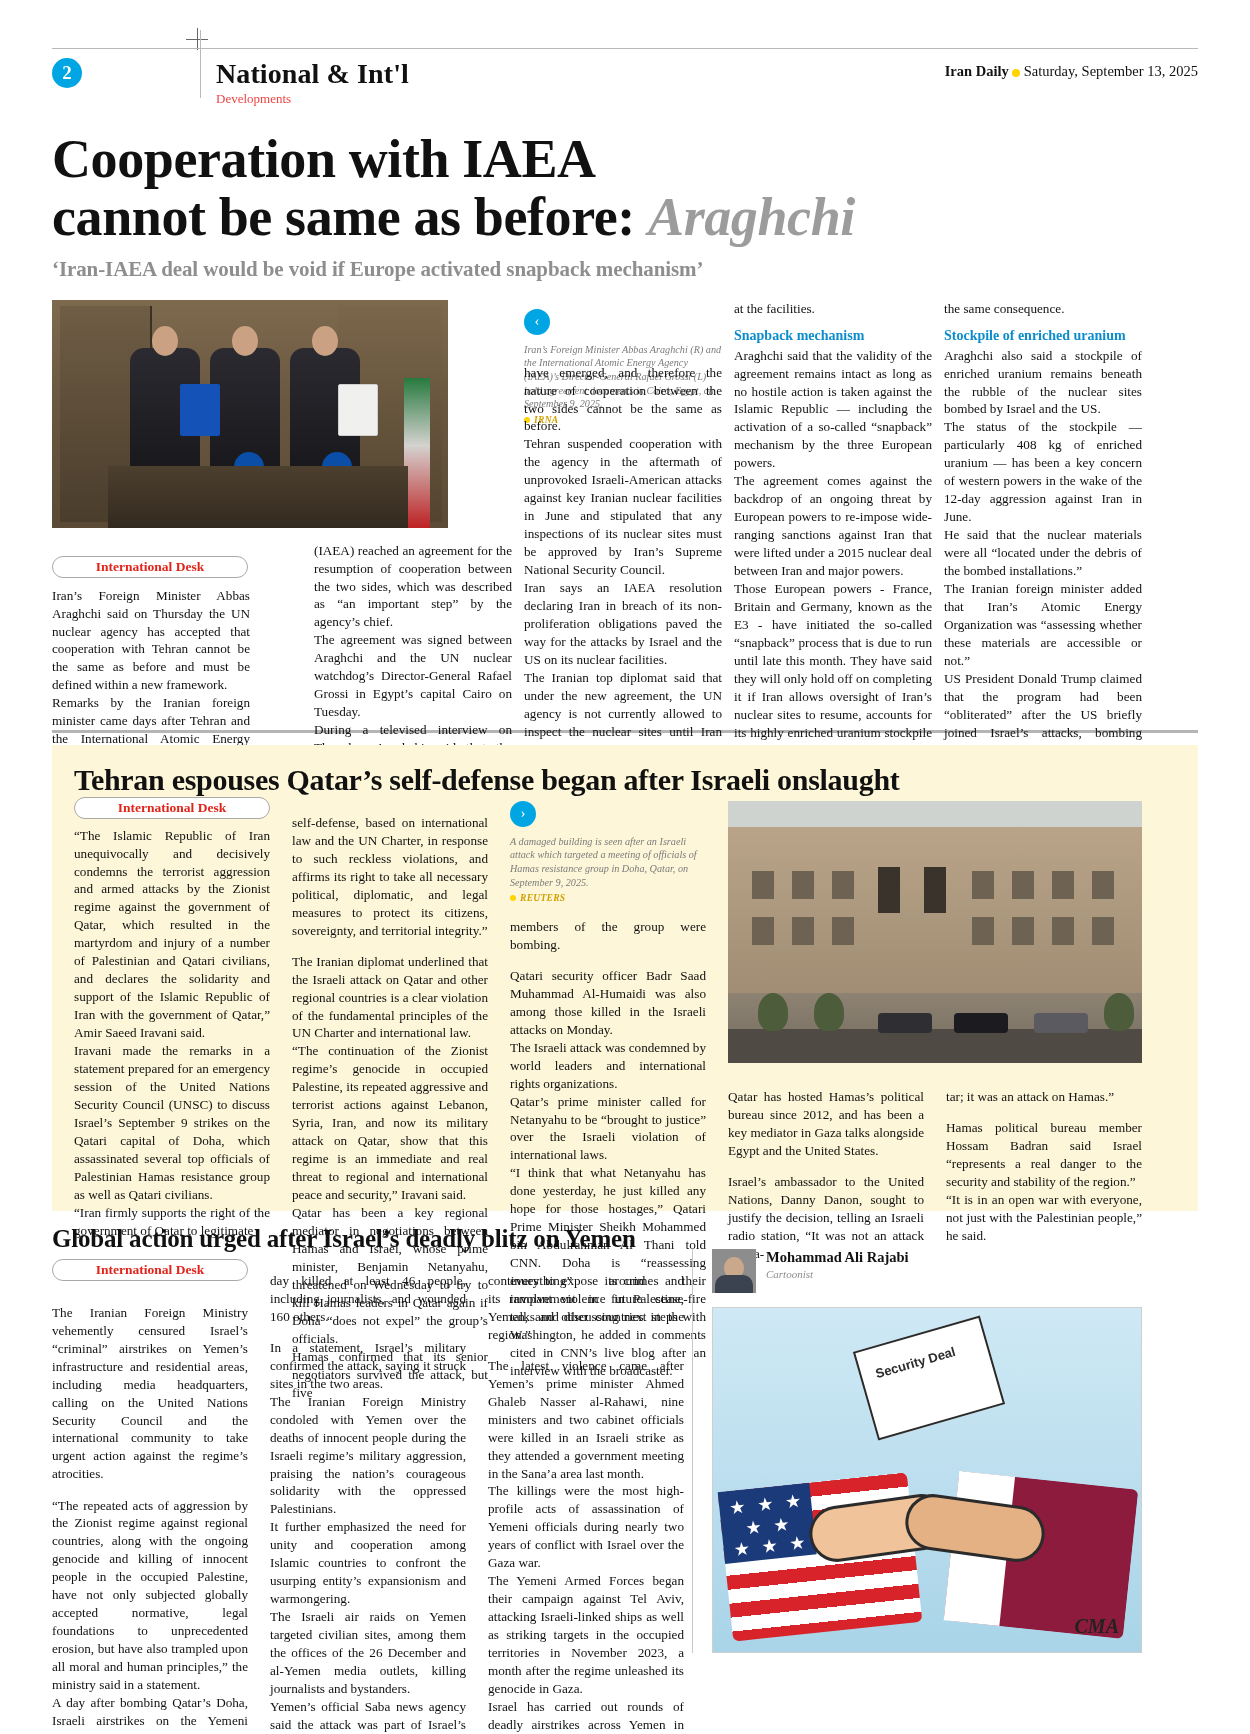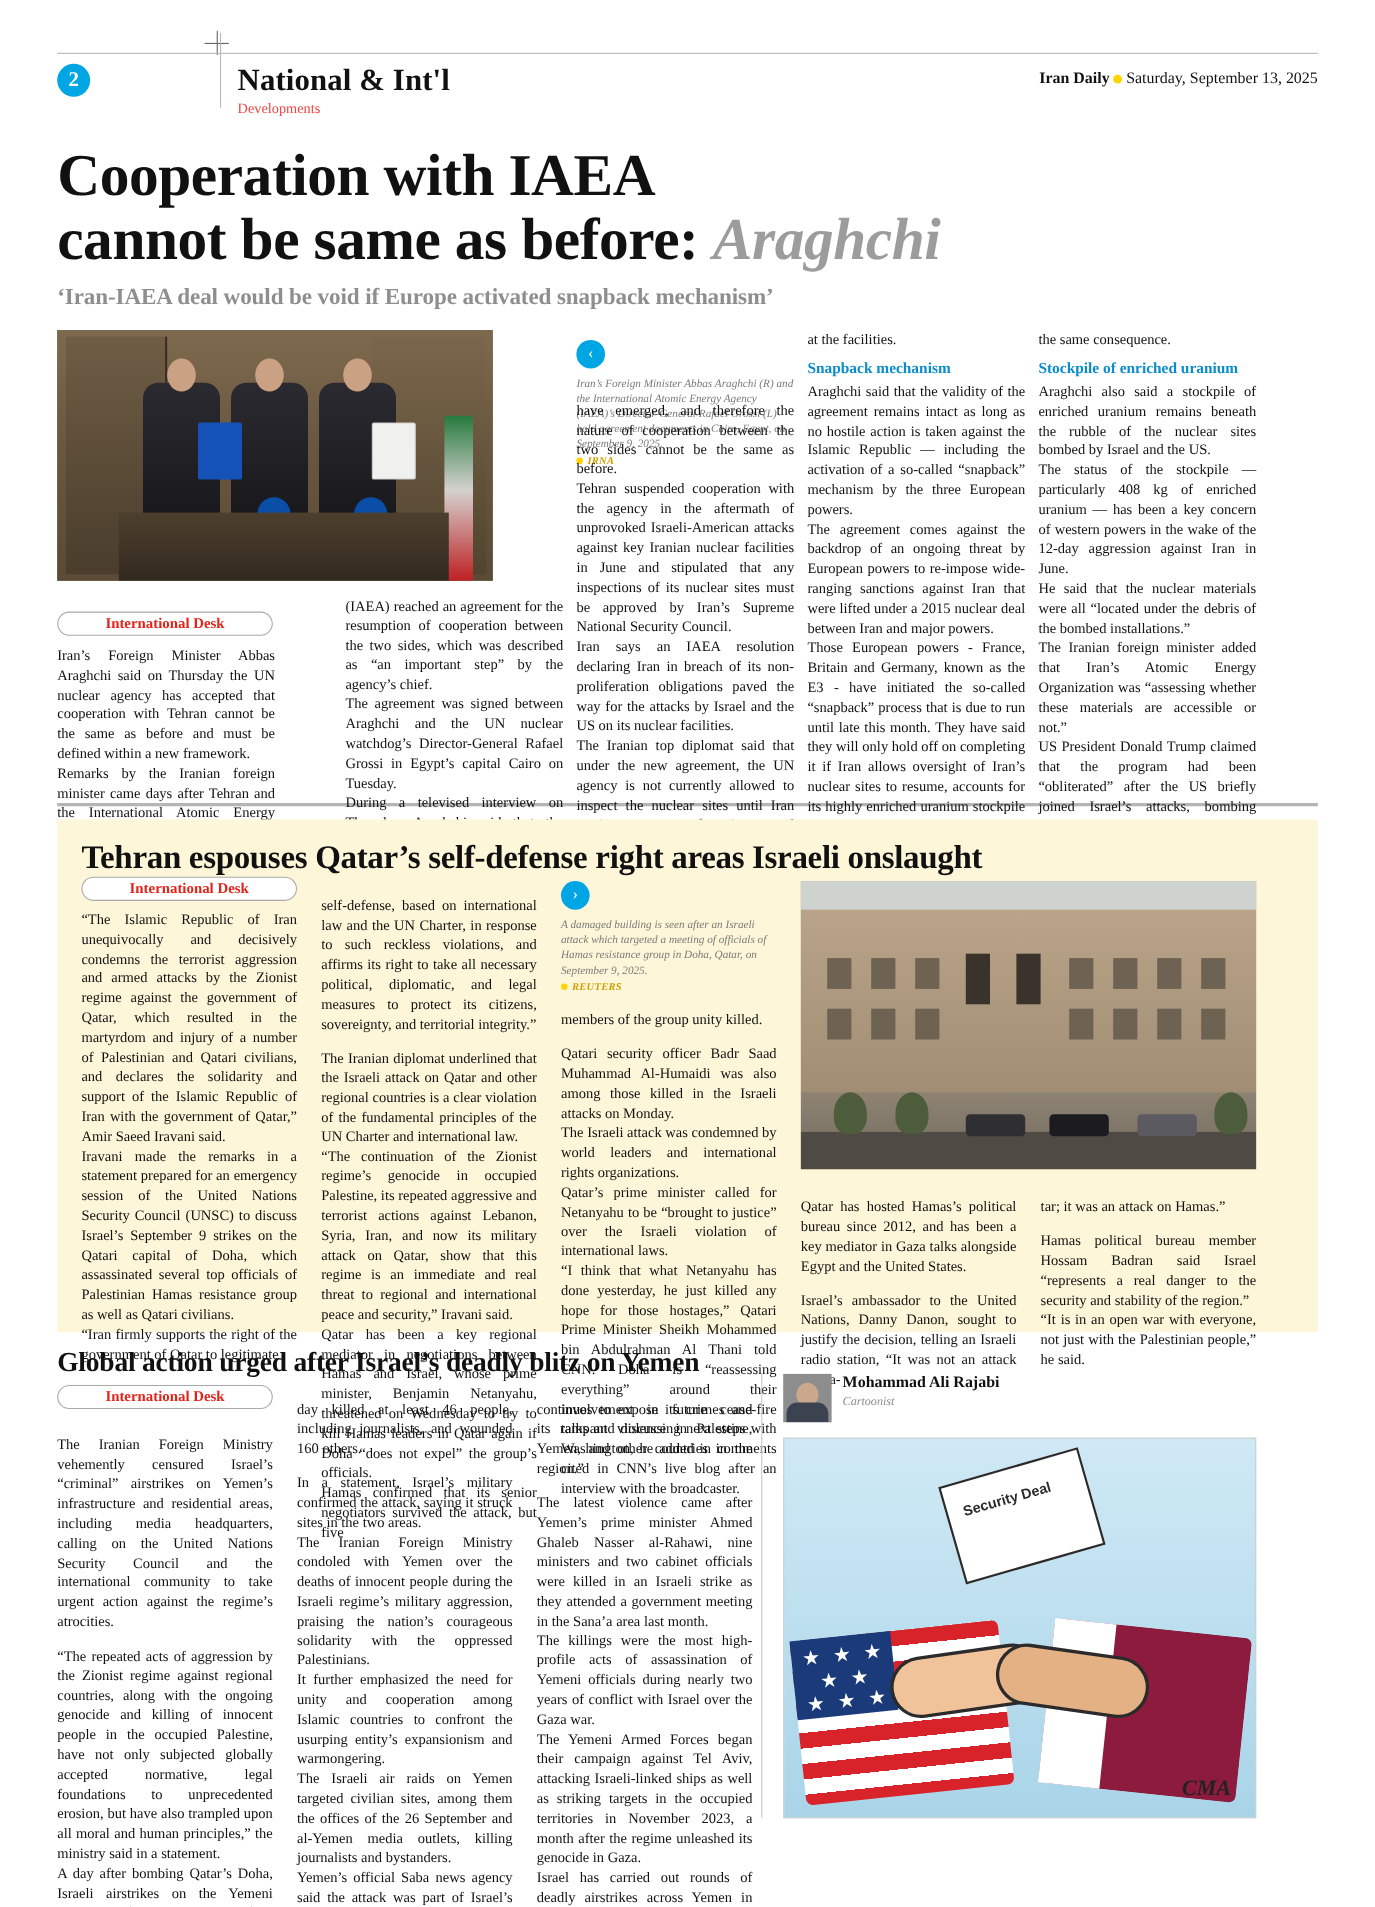"Tehran espouses Qatar’s self-defense" h2.h2head { text: right areas -> began after }
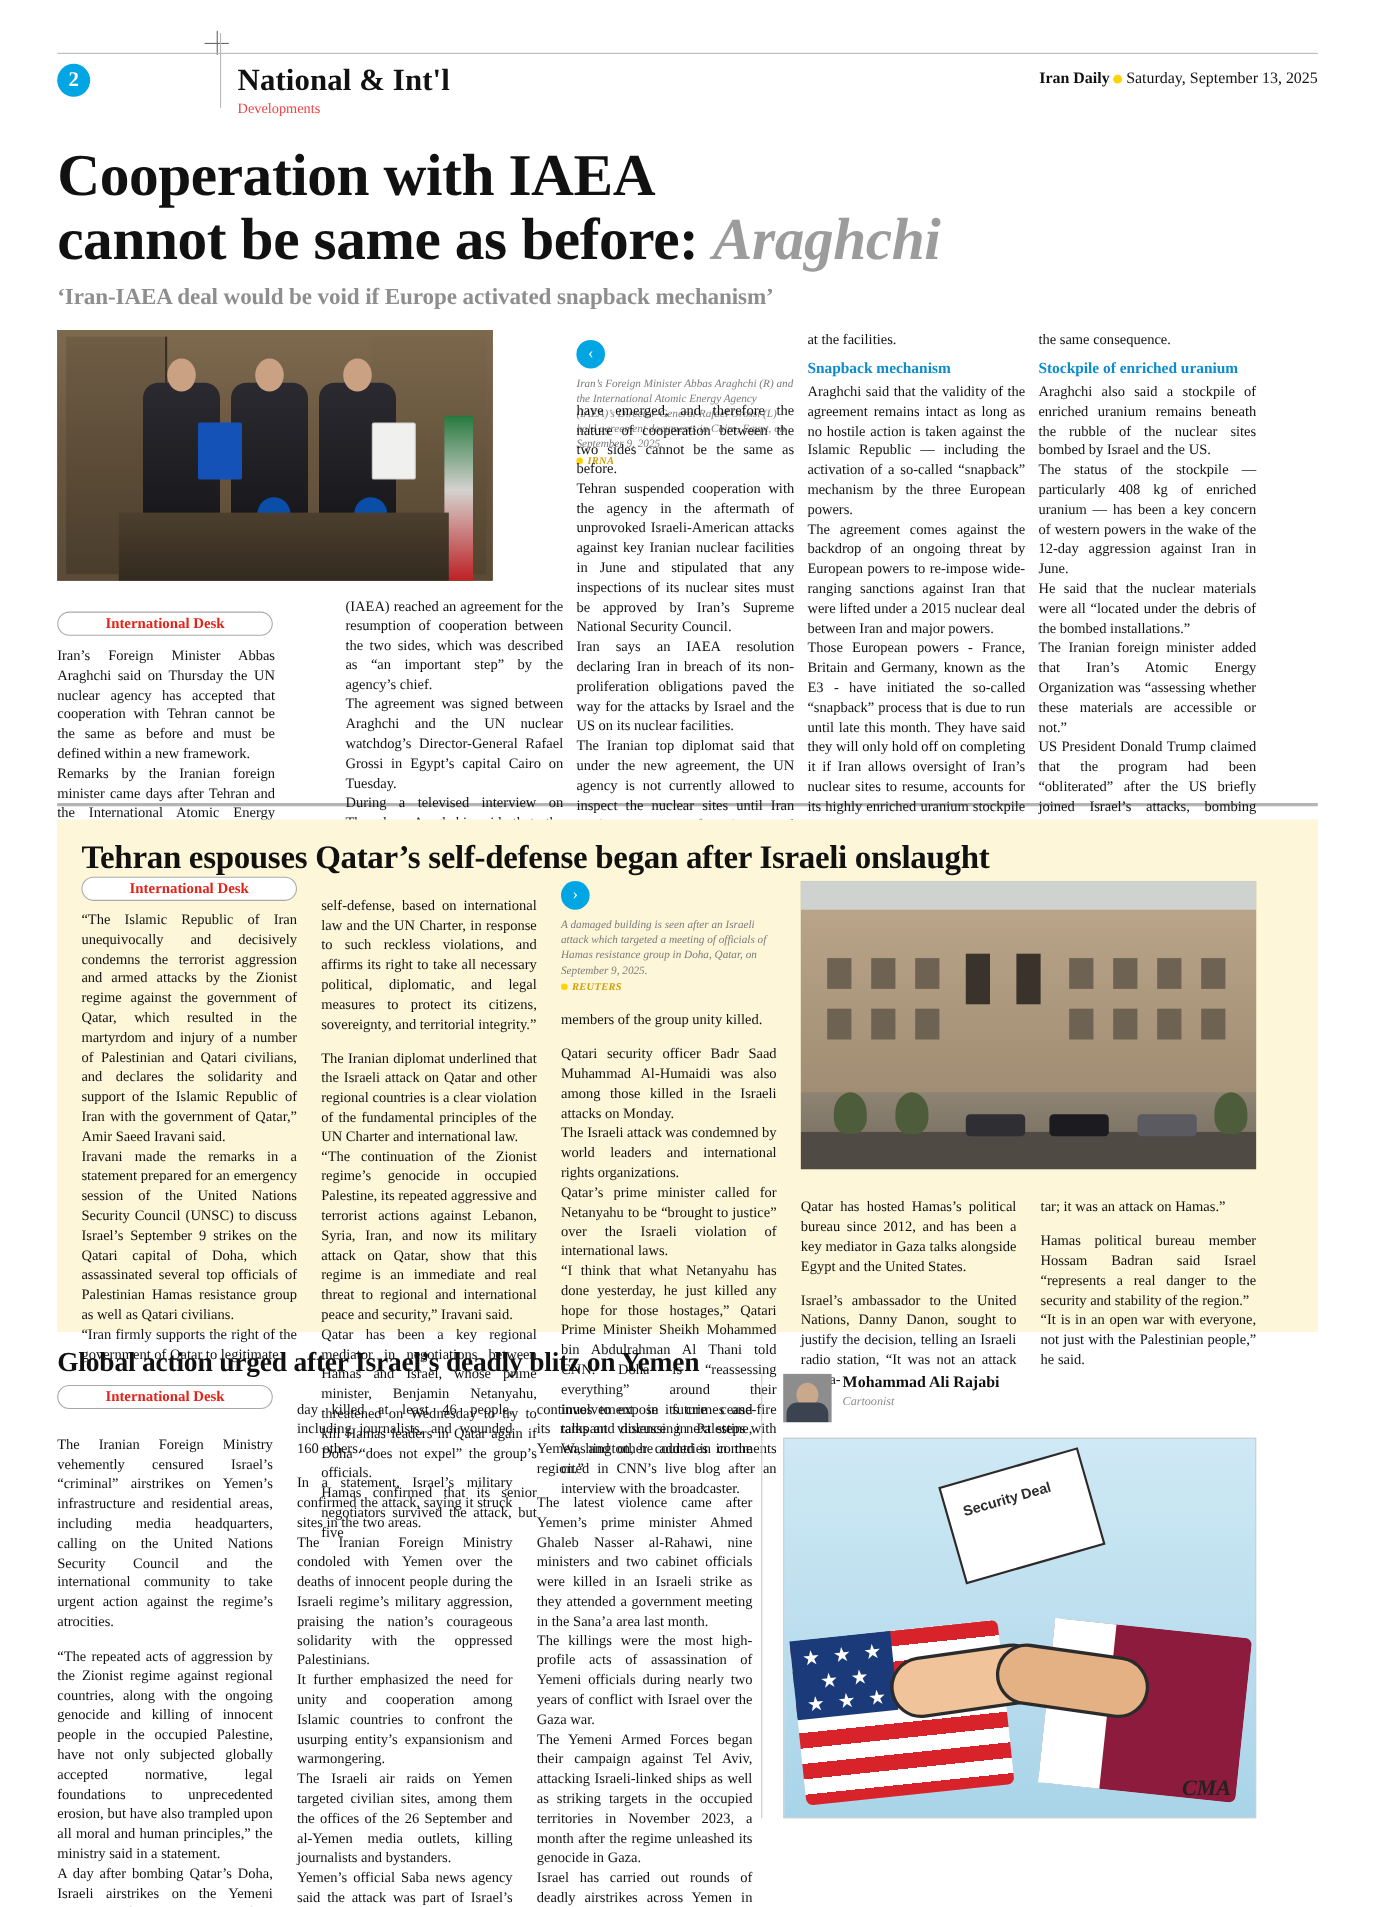"members of the group unity" p { text: unity killed -> were bombing }
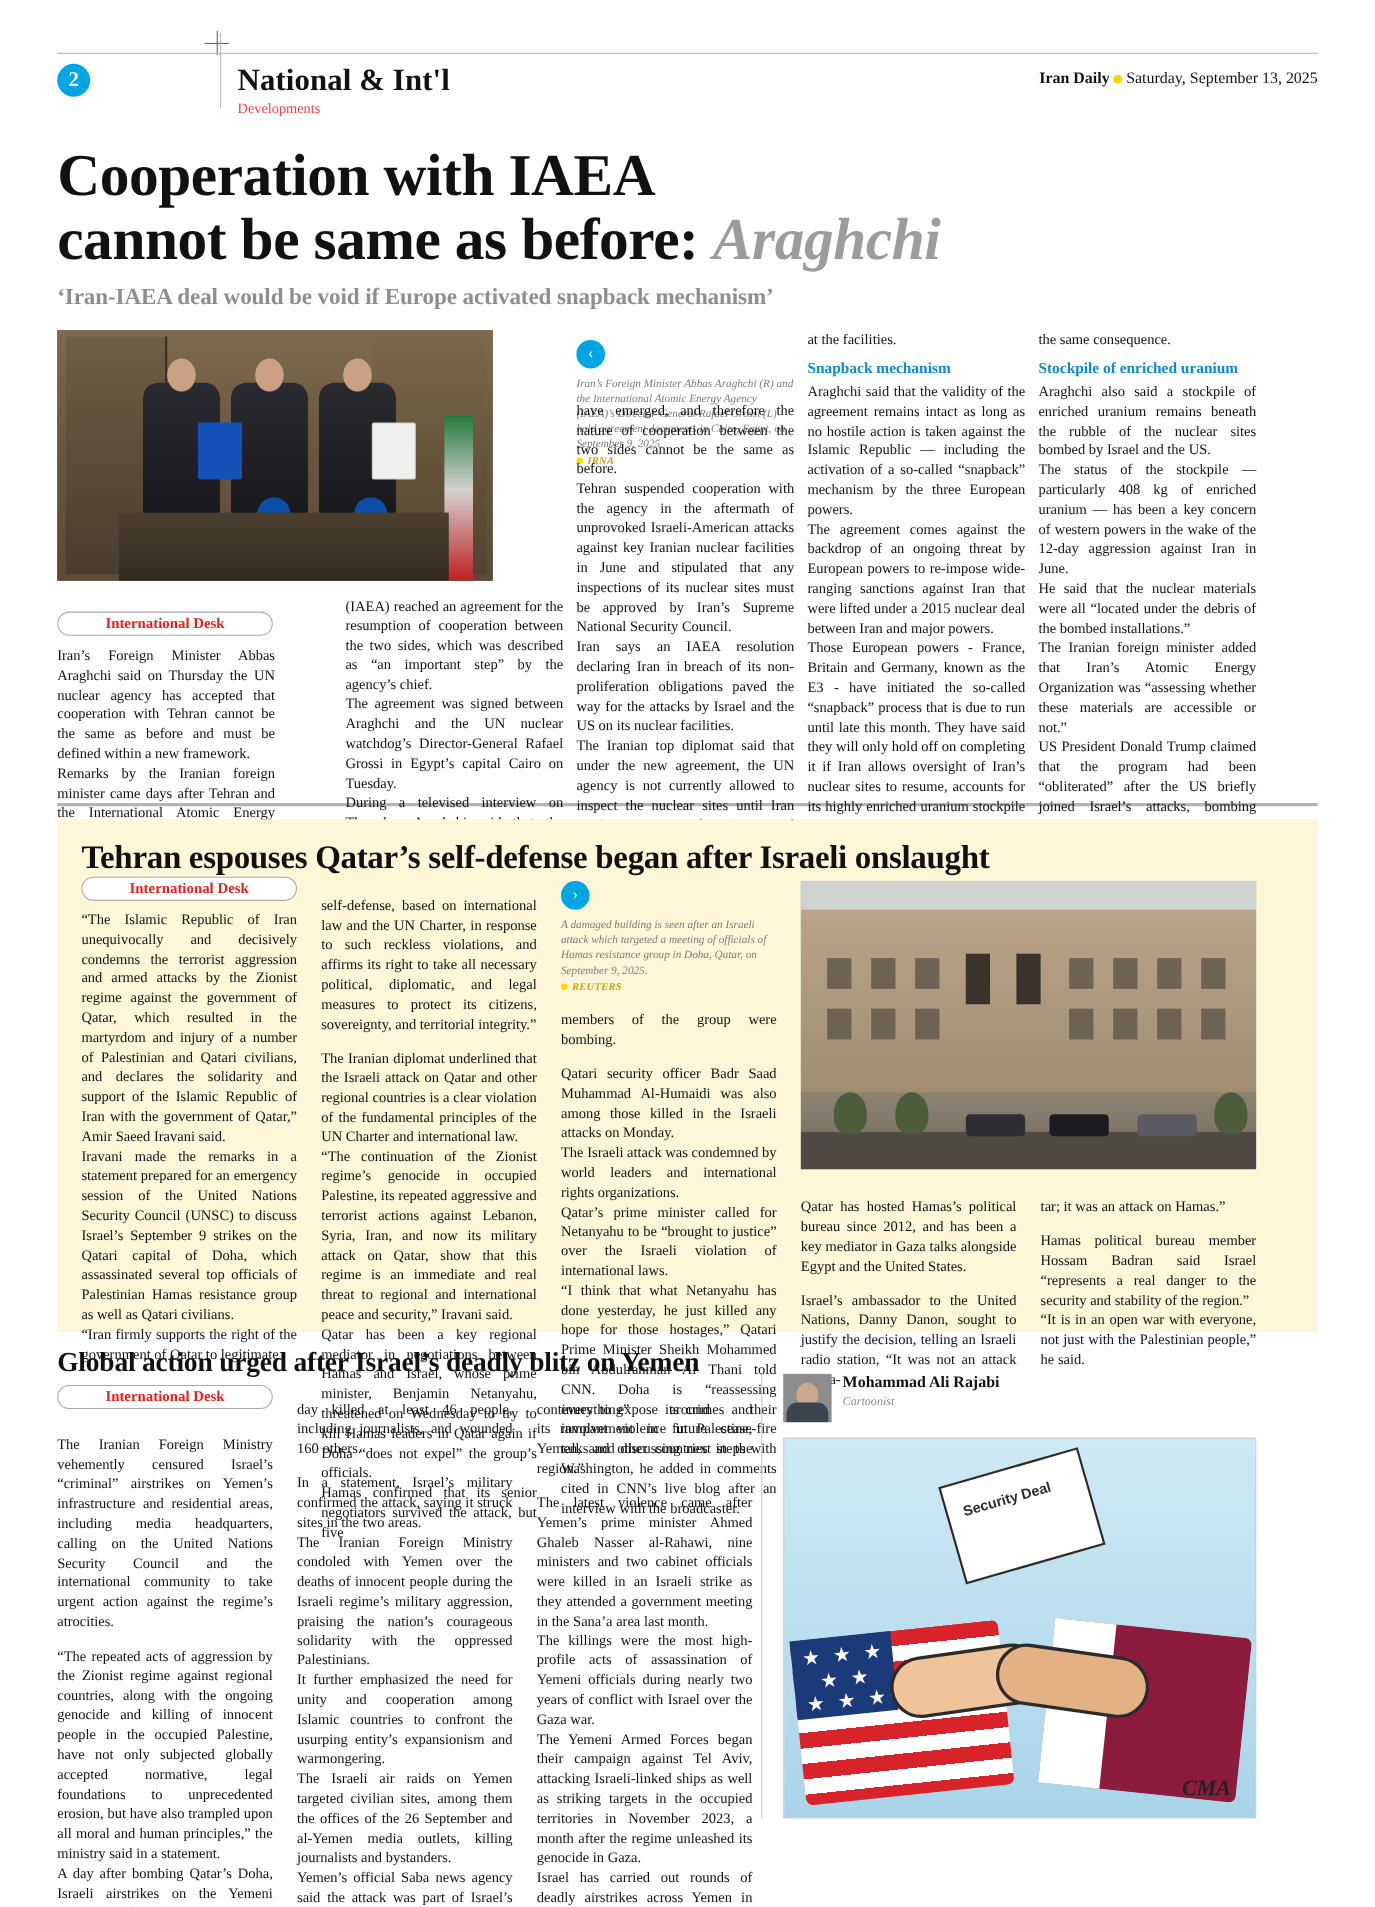"The Israeli air raids on" p { text: September -> December }
